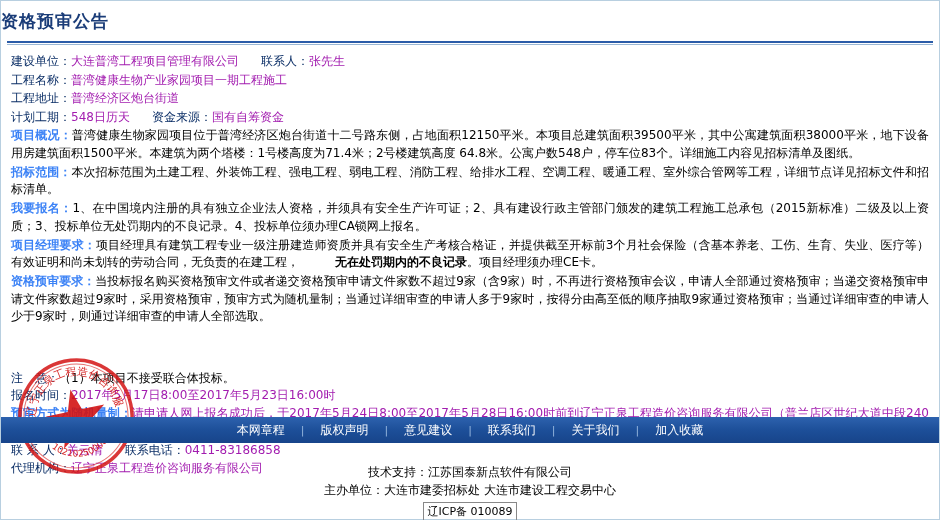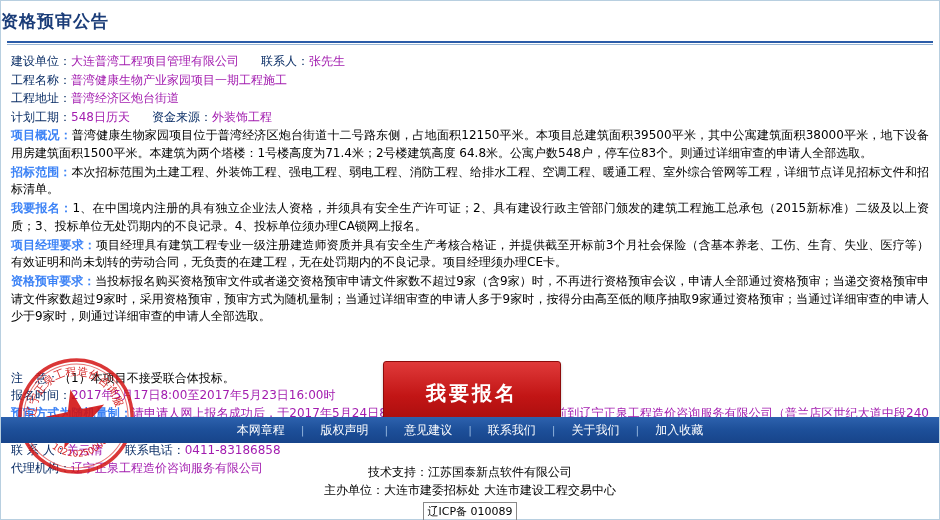"外装饰工程" span.val { text: 外装饰工程 -> 国有自筹资金 }
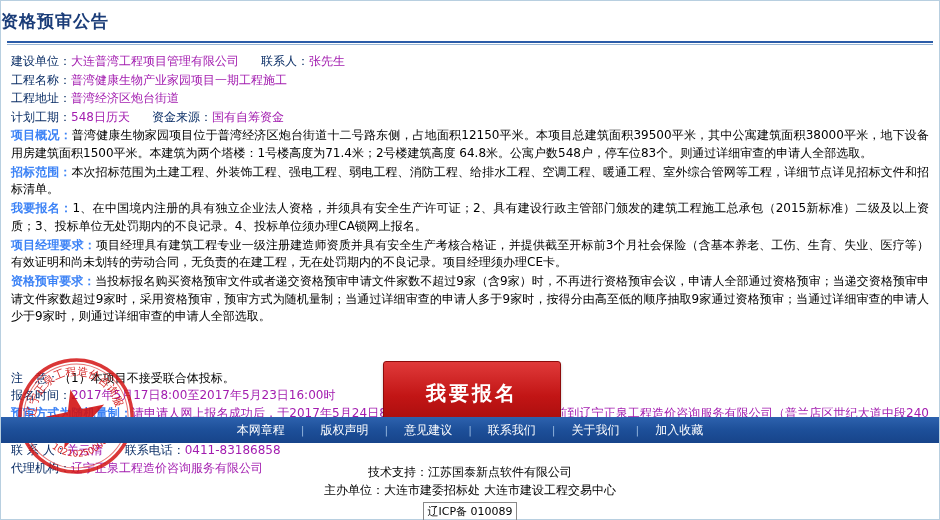"普湾健康生物家园项目位于普湾经济区炮台街道十二号路东侧，占地面积12150平米。" span { text: 则通过详细审查的申请人全部选取 -> 详细施工内容见招标清单及图纸 }
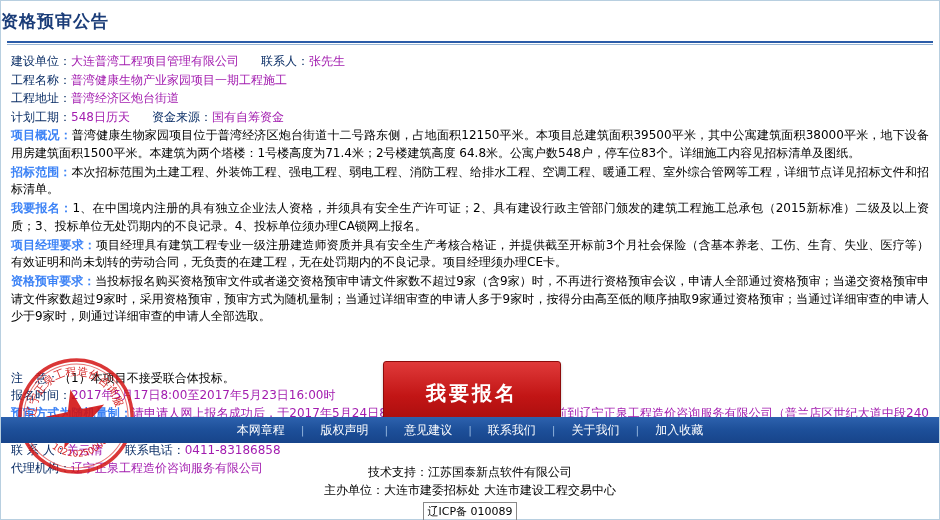"无在处罚期内的不良记录" .bold-red { font-weight: normal -> bold; margin-left: none -> 36px }
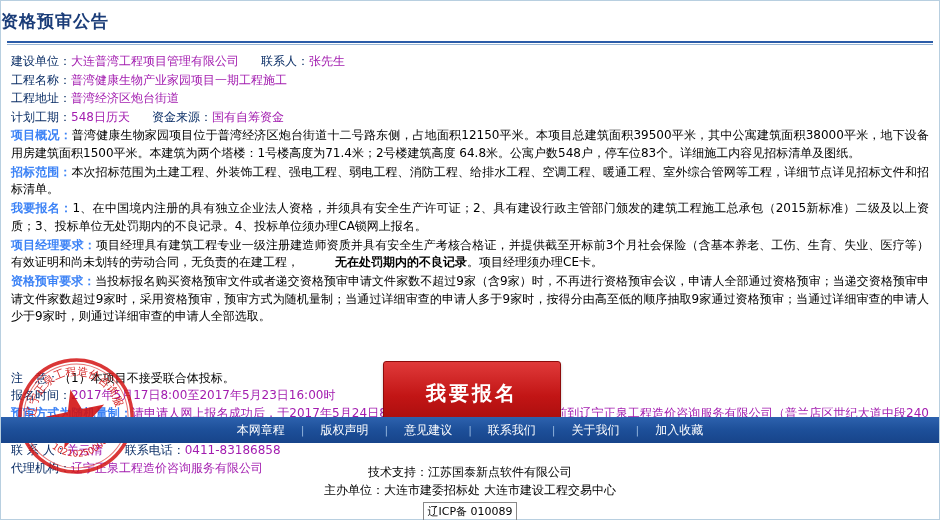"我要报名" div.apply-wrap { html: <div> <div>我要报名</div> </div> -> none }
